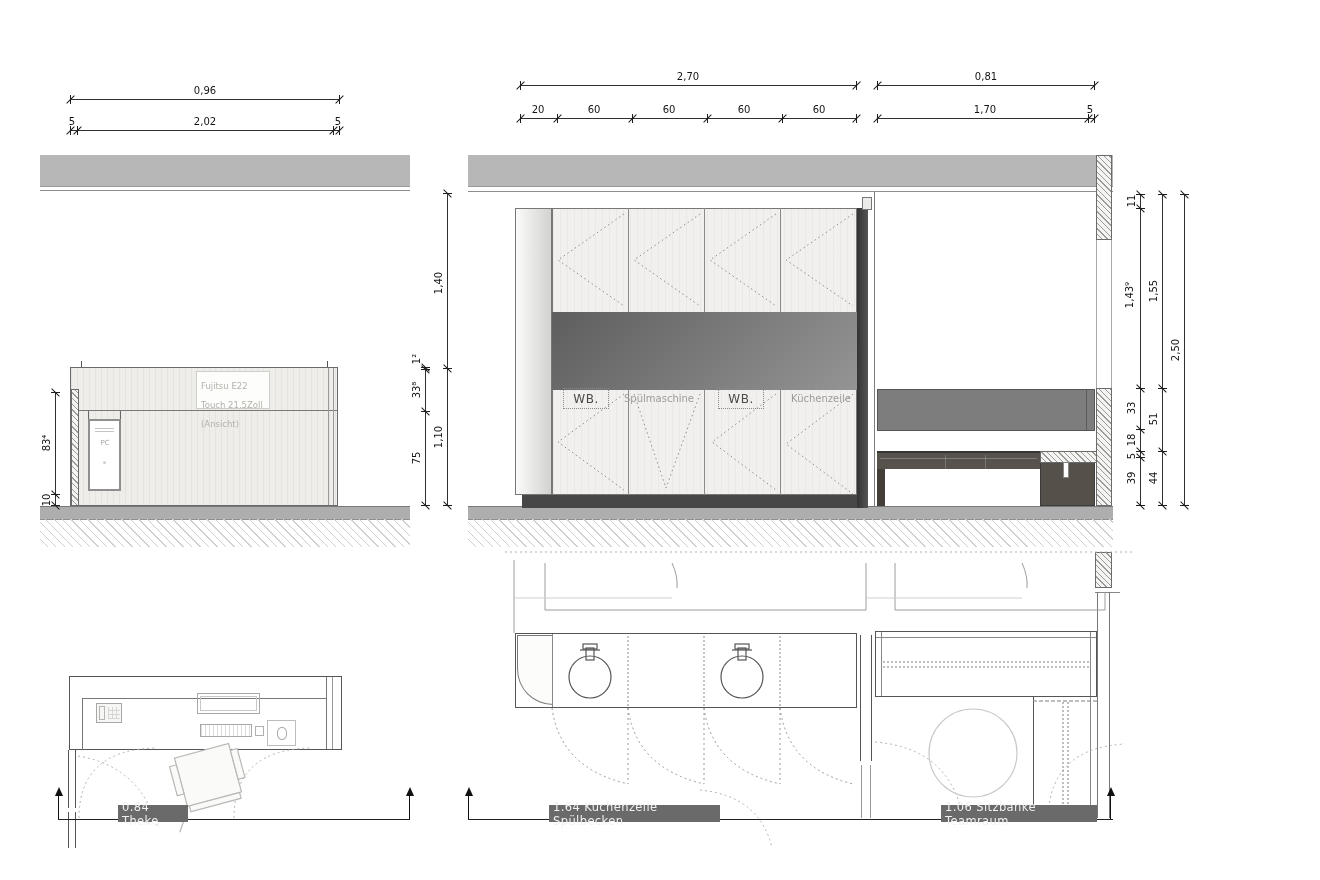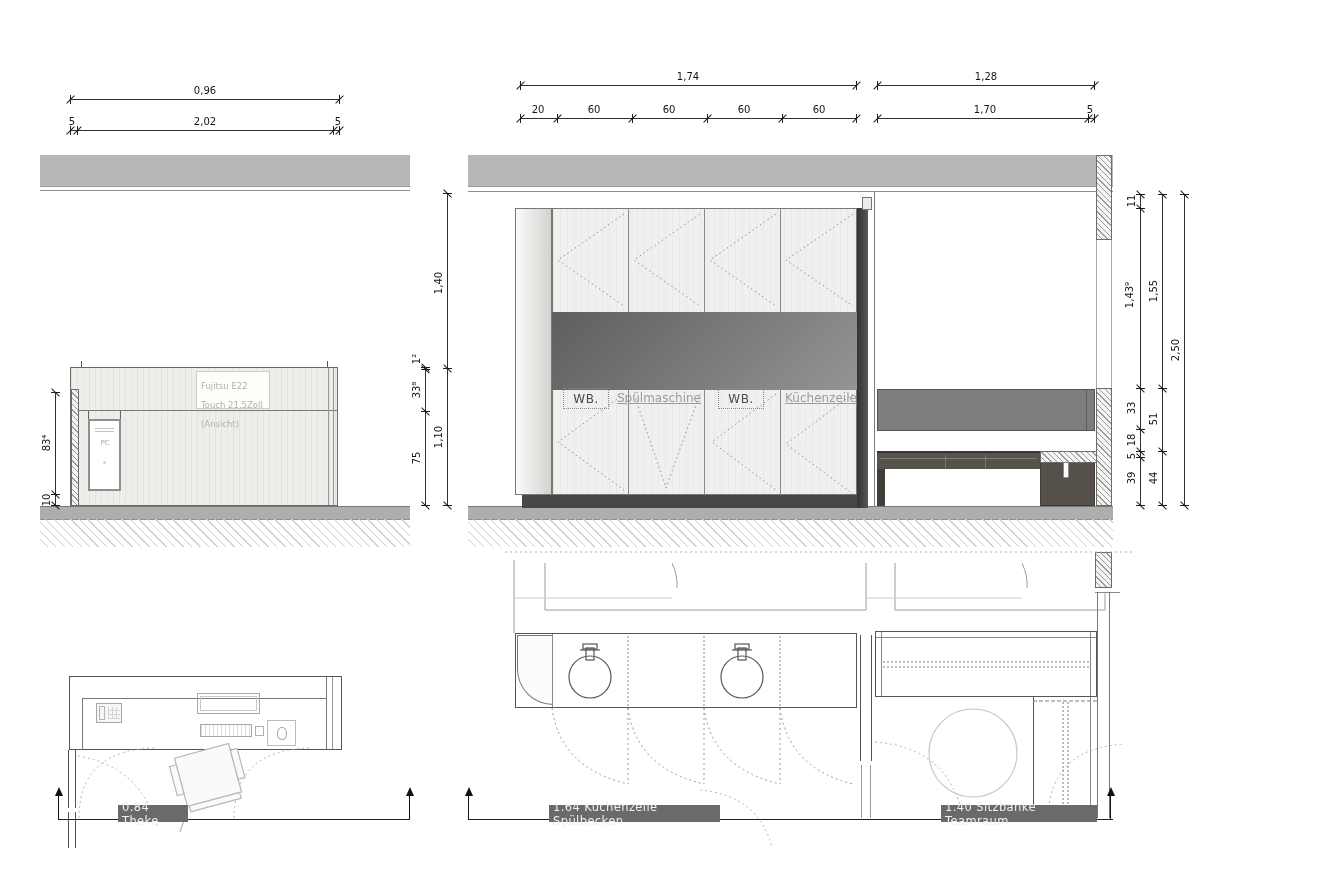"1,74" span.dt { text: 1,74 -> 2,70 }
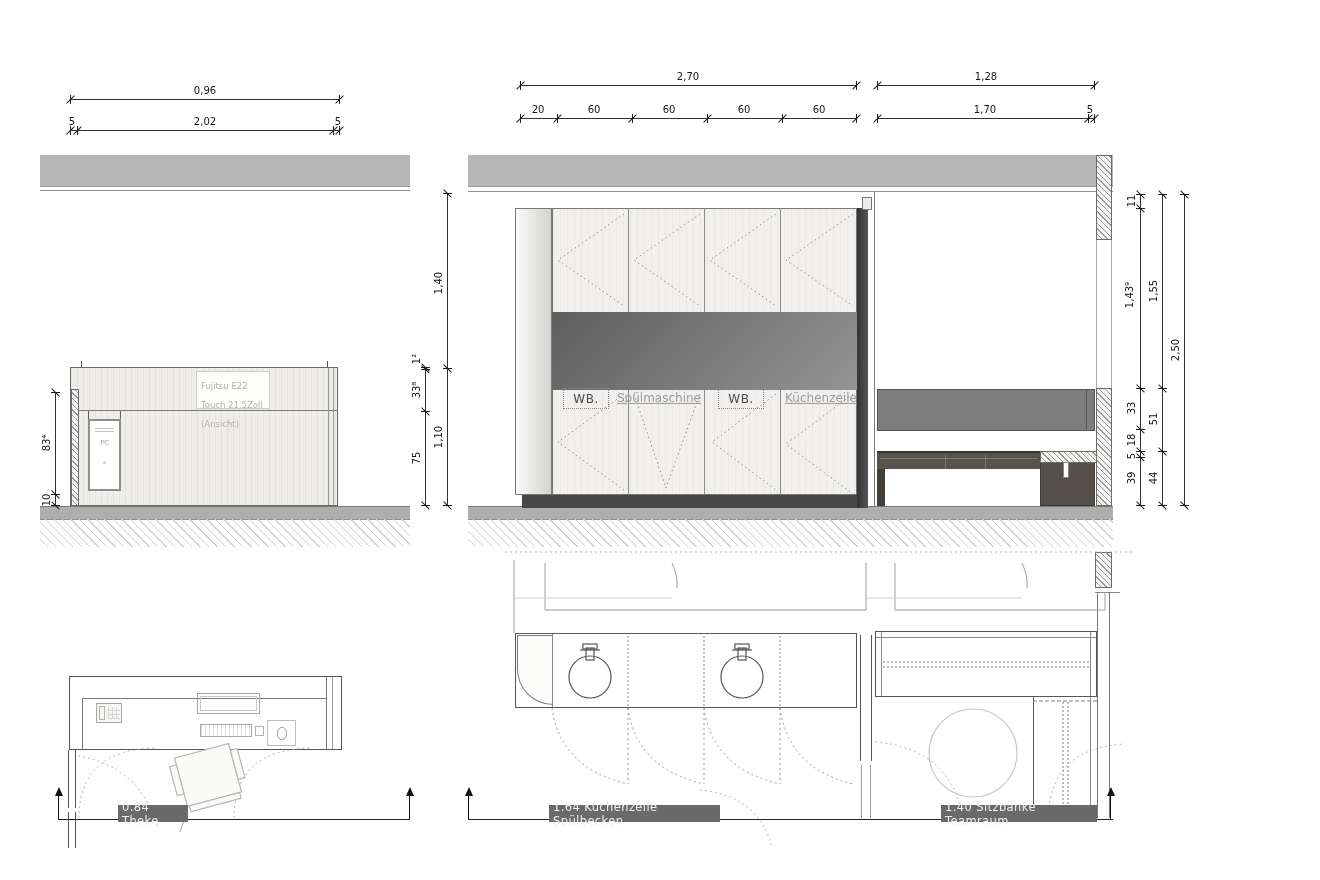"1,28" span.dt { text: 1,28 -> 0,81 }
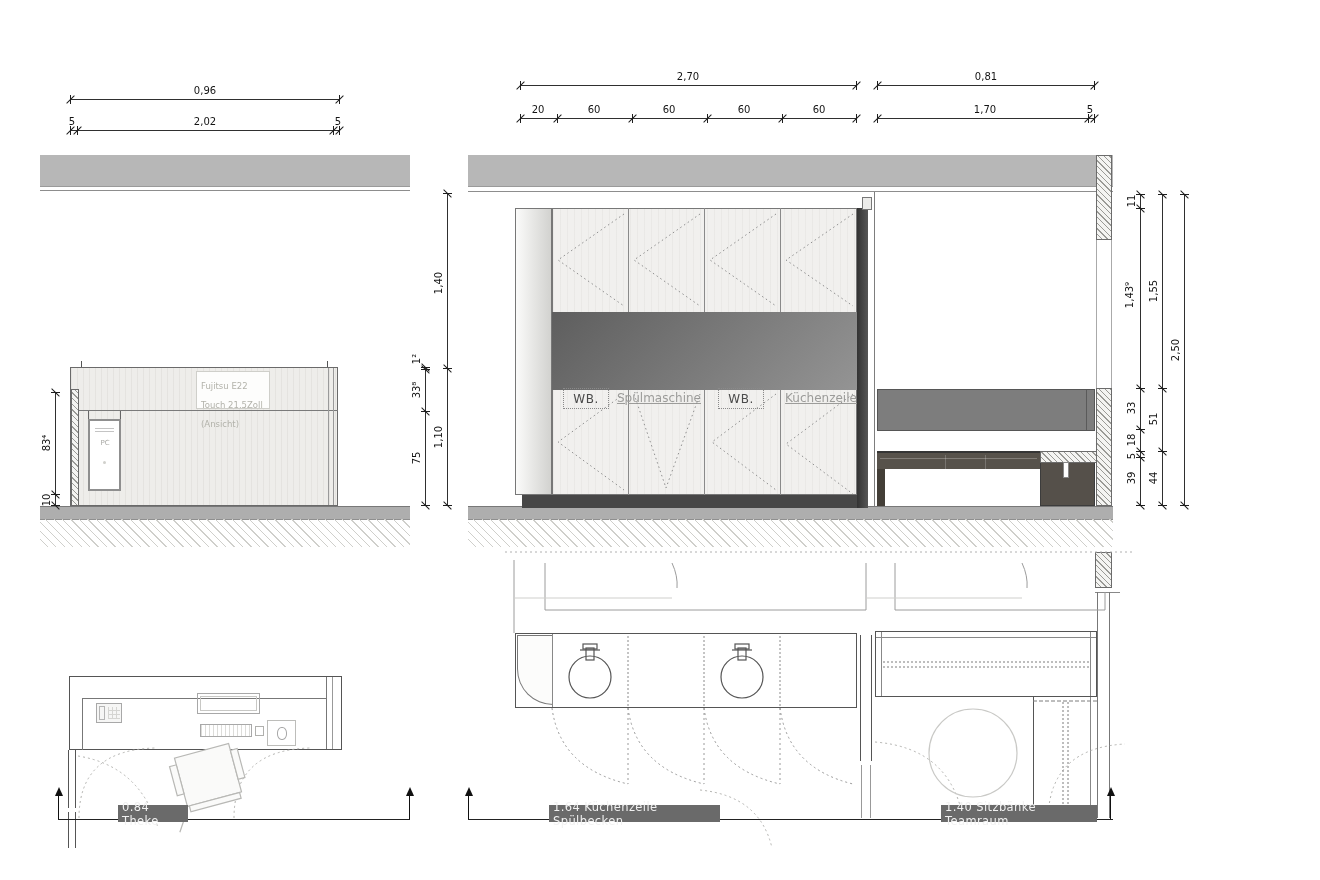"Spülmaschine" .tinytext { font-size: 12px -> 10px; text-decoration: underline -> none }
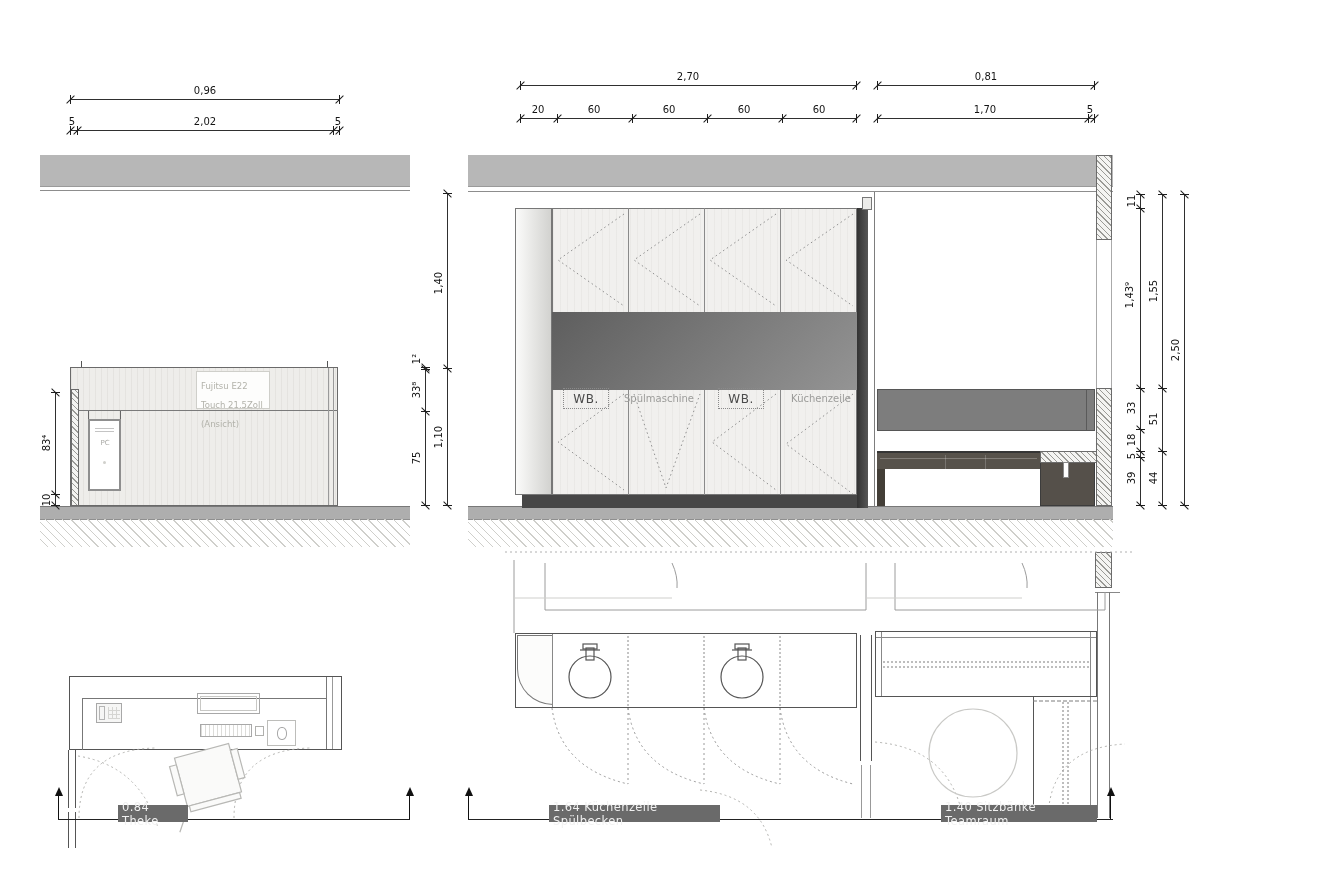"1.40 Sitzbänke Teamraum" span { text: 1.40 -> 1.06 }
